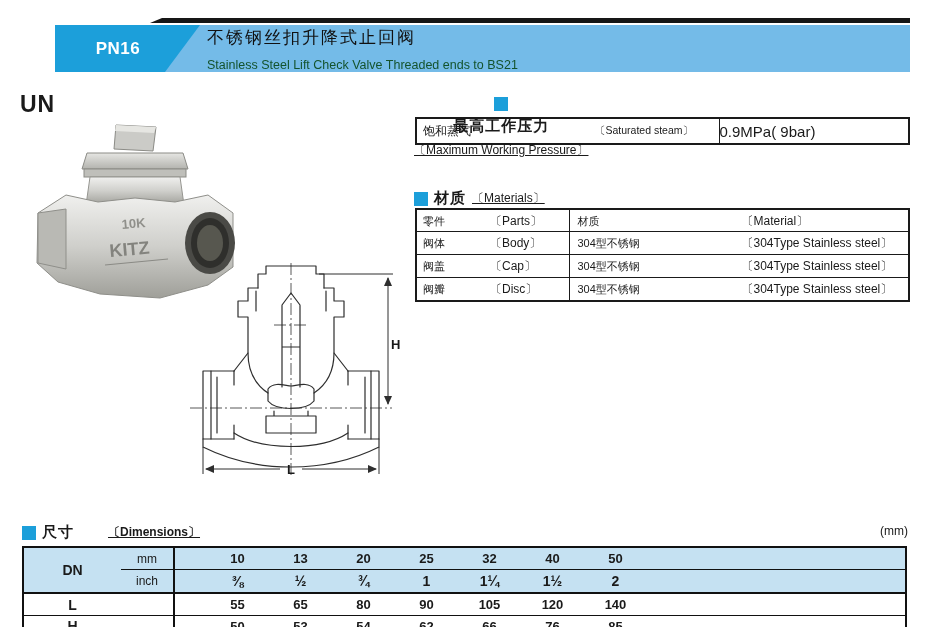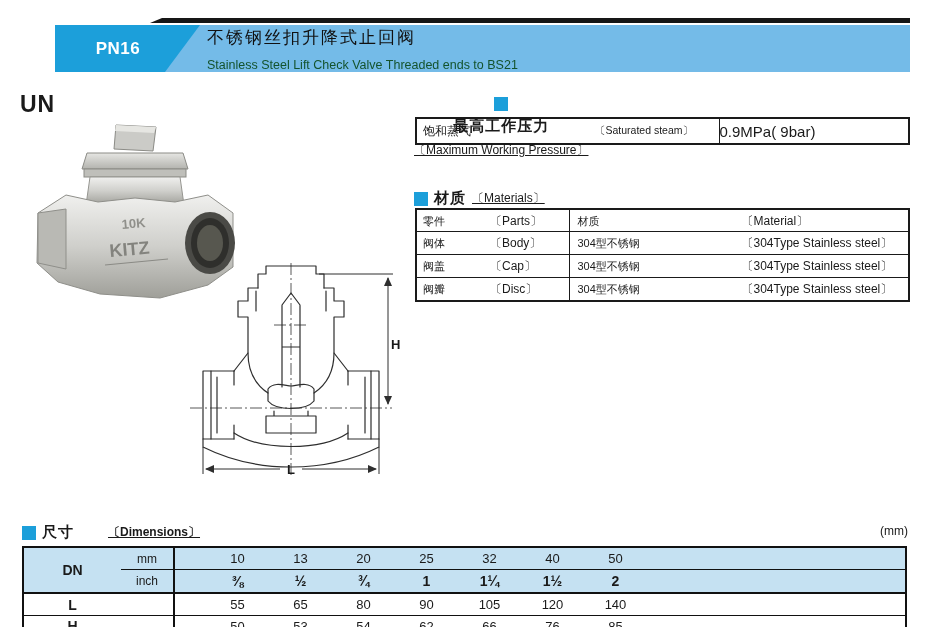"10" .n { font-weight: normal -> bold }
